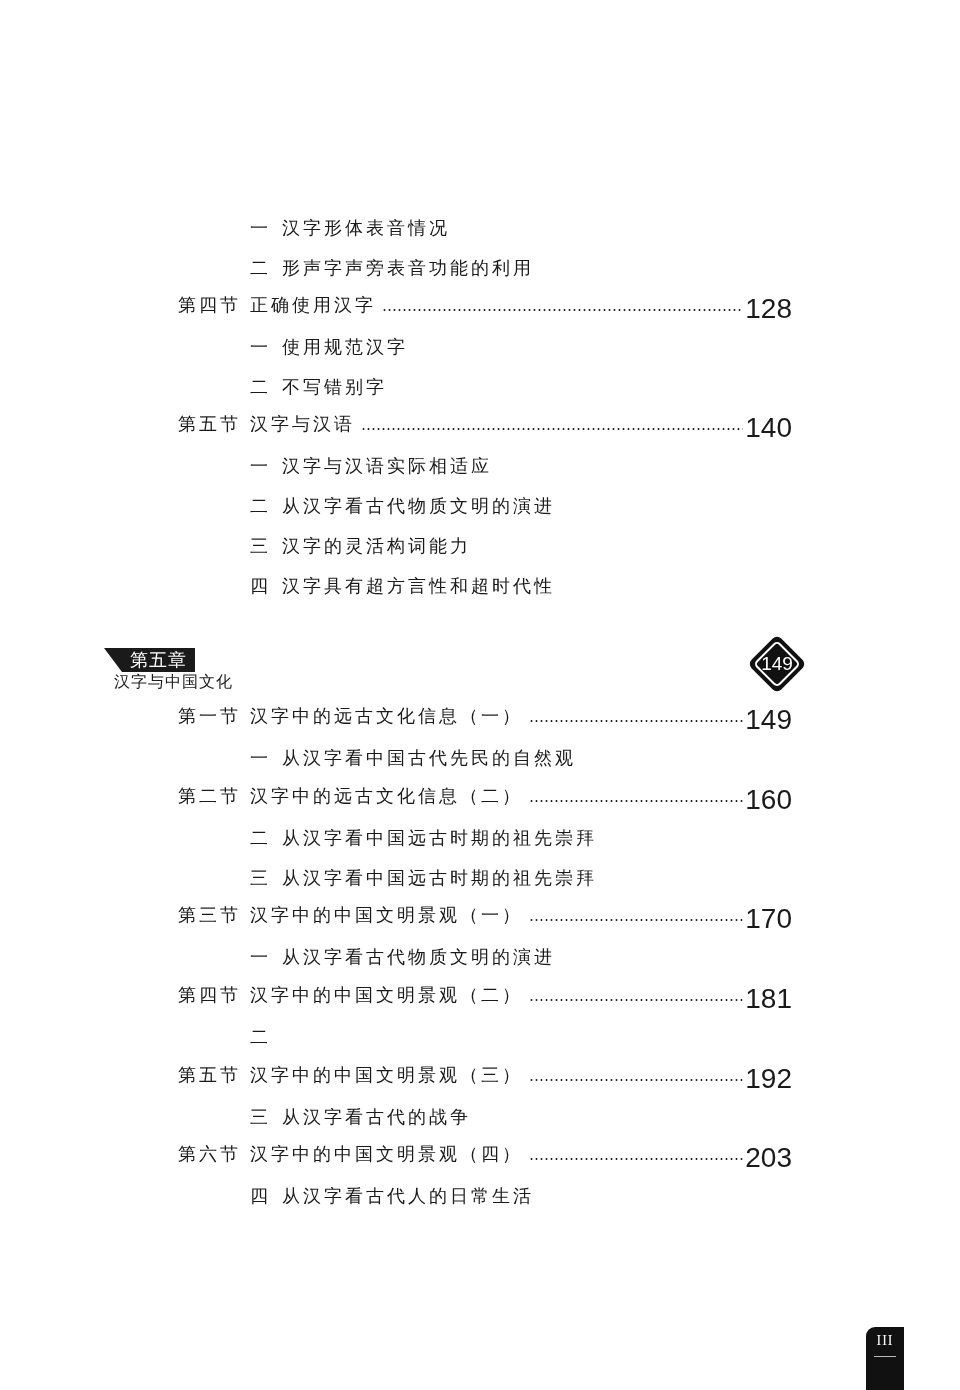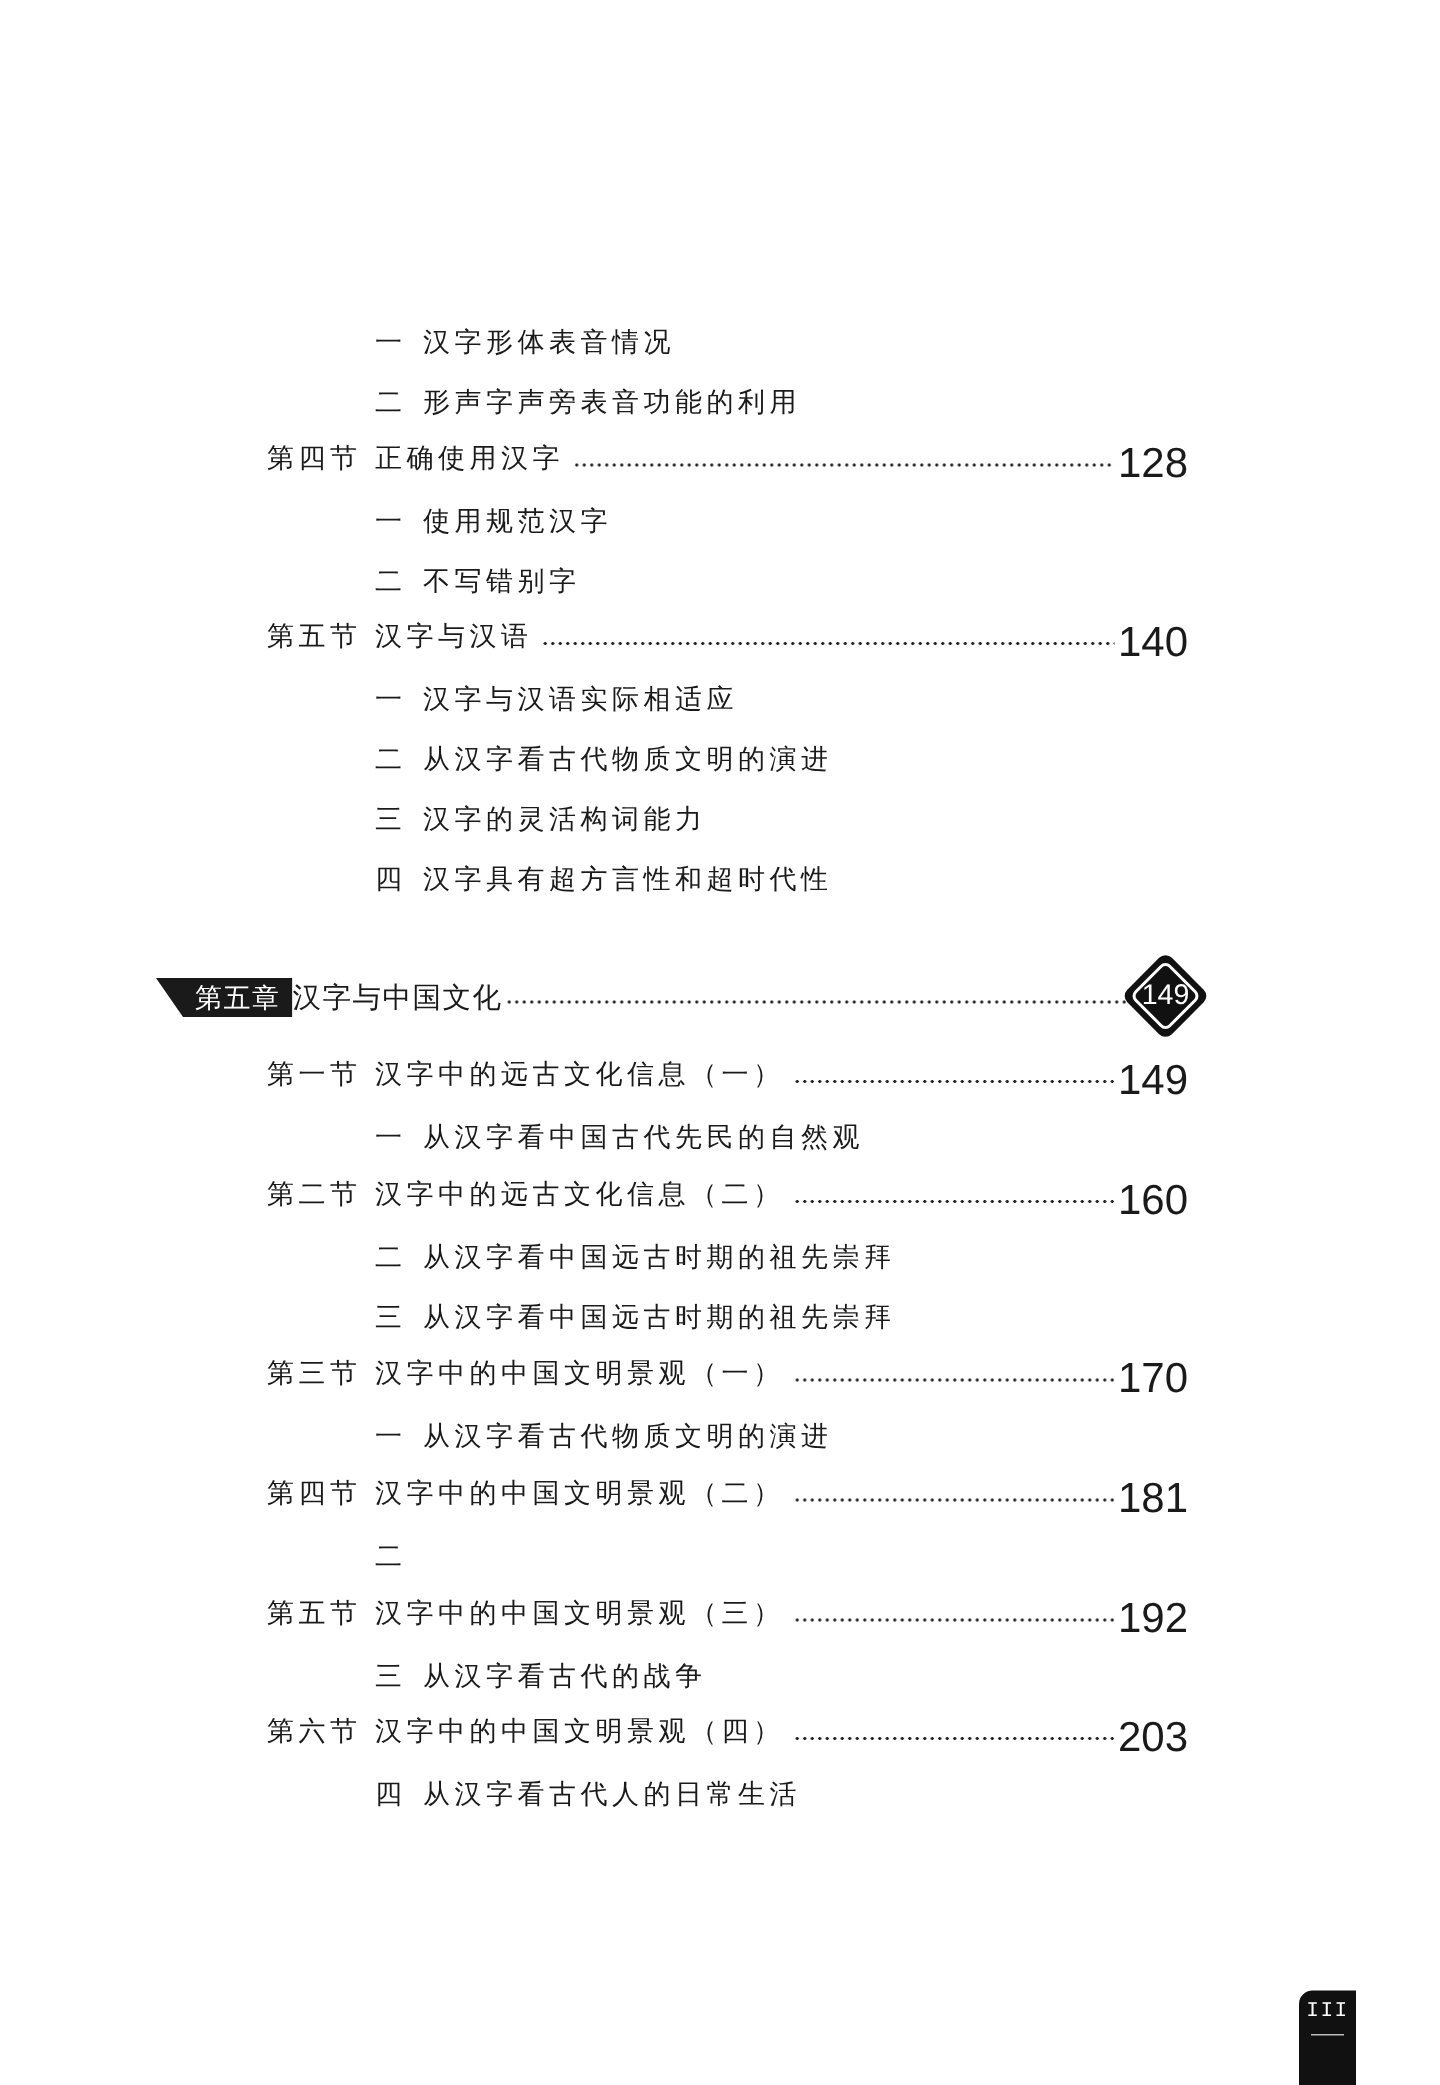"第五章" .chapter { align-items: center -> flex-start; flex-direction: none -> column }
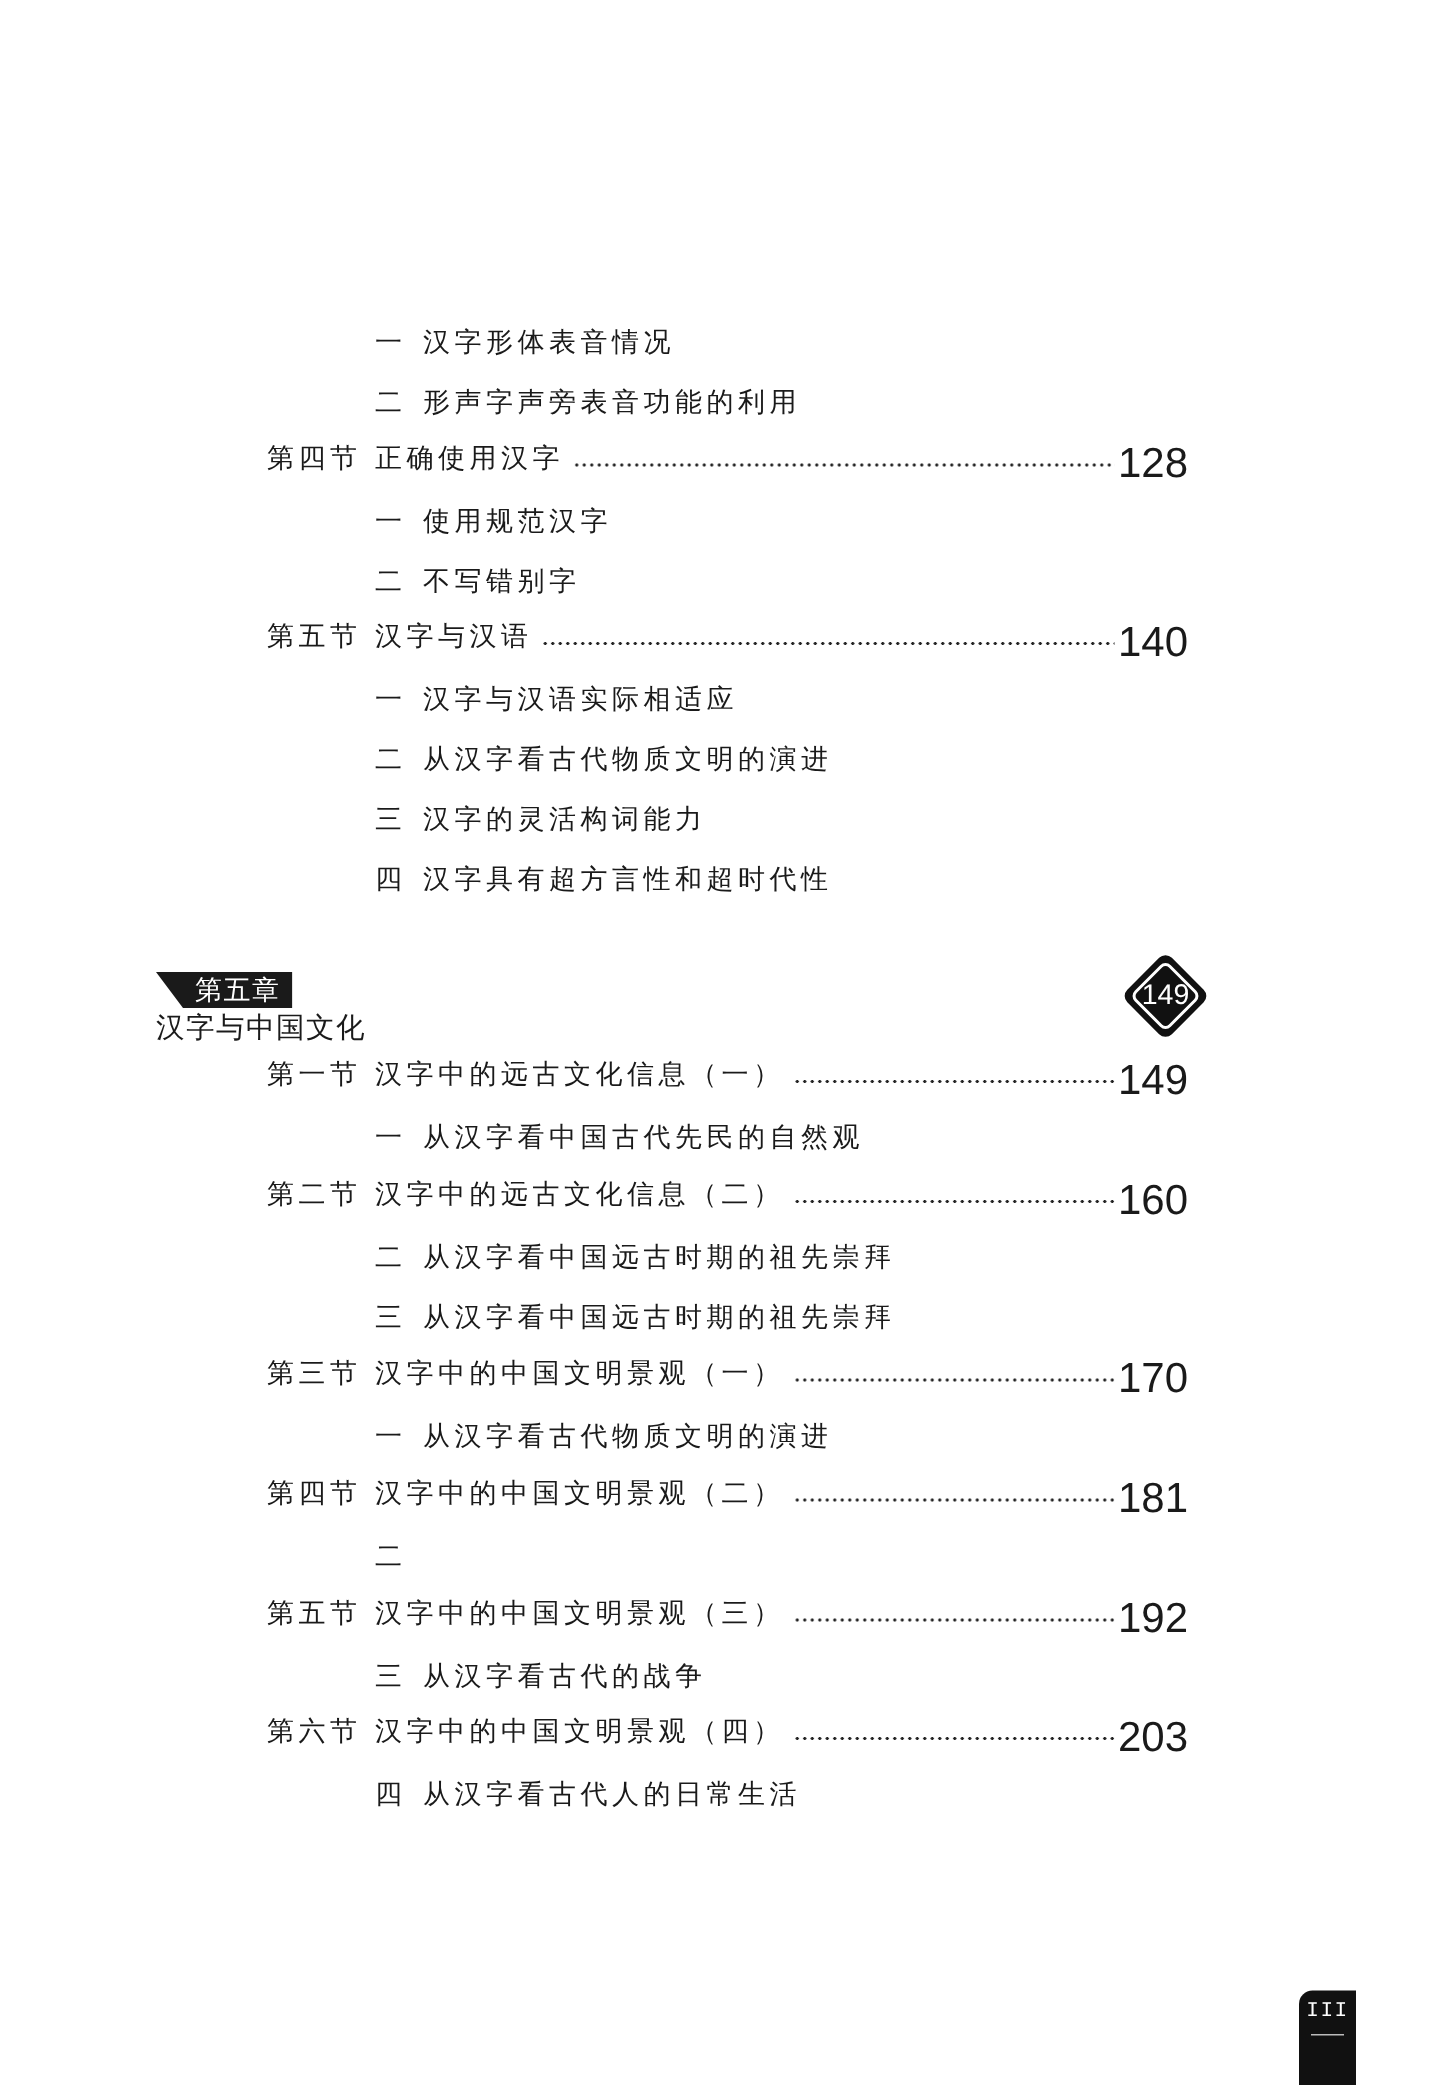"汉字与中国文化" .chapter .ch-title { font-size: 19px -> 16px; margin-left: 0 -> 10px }
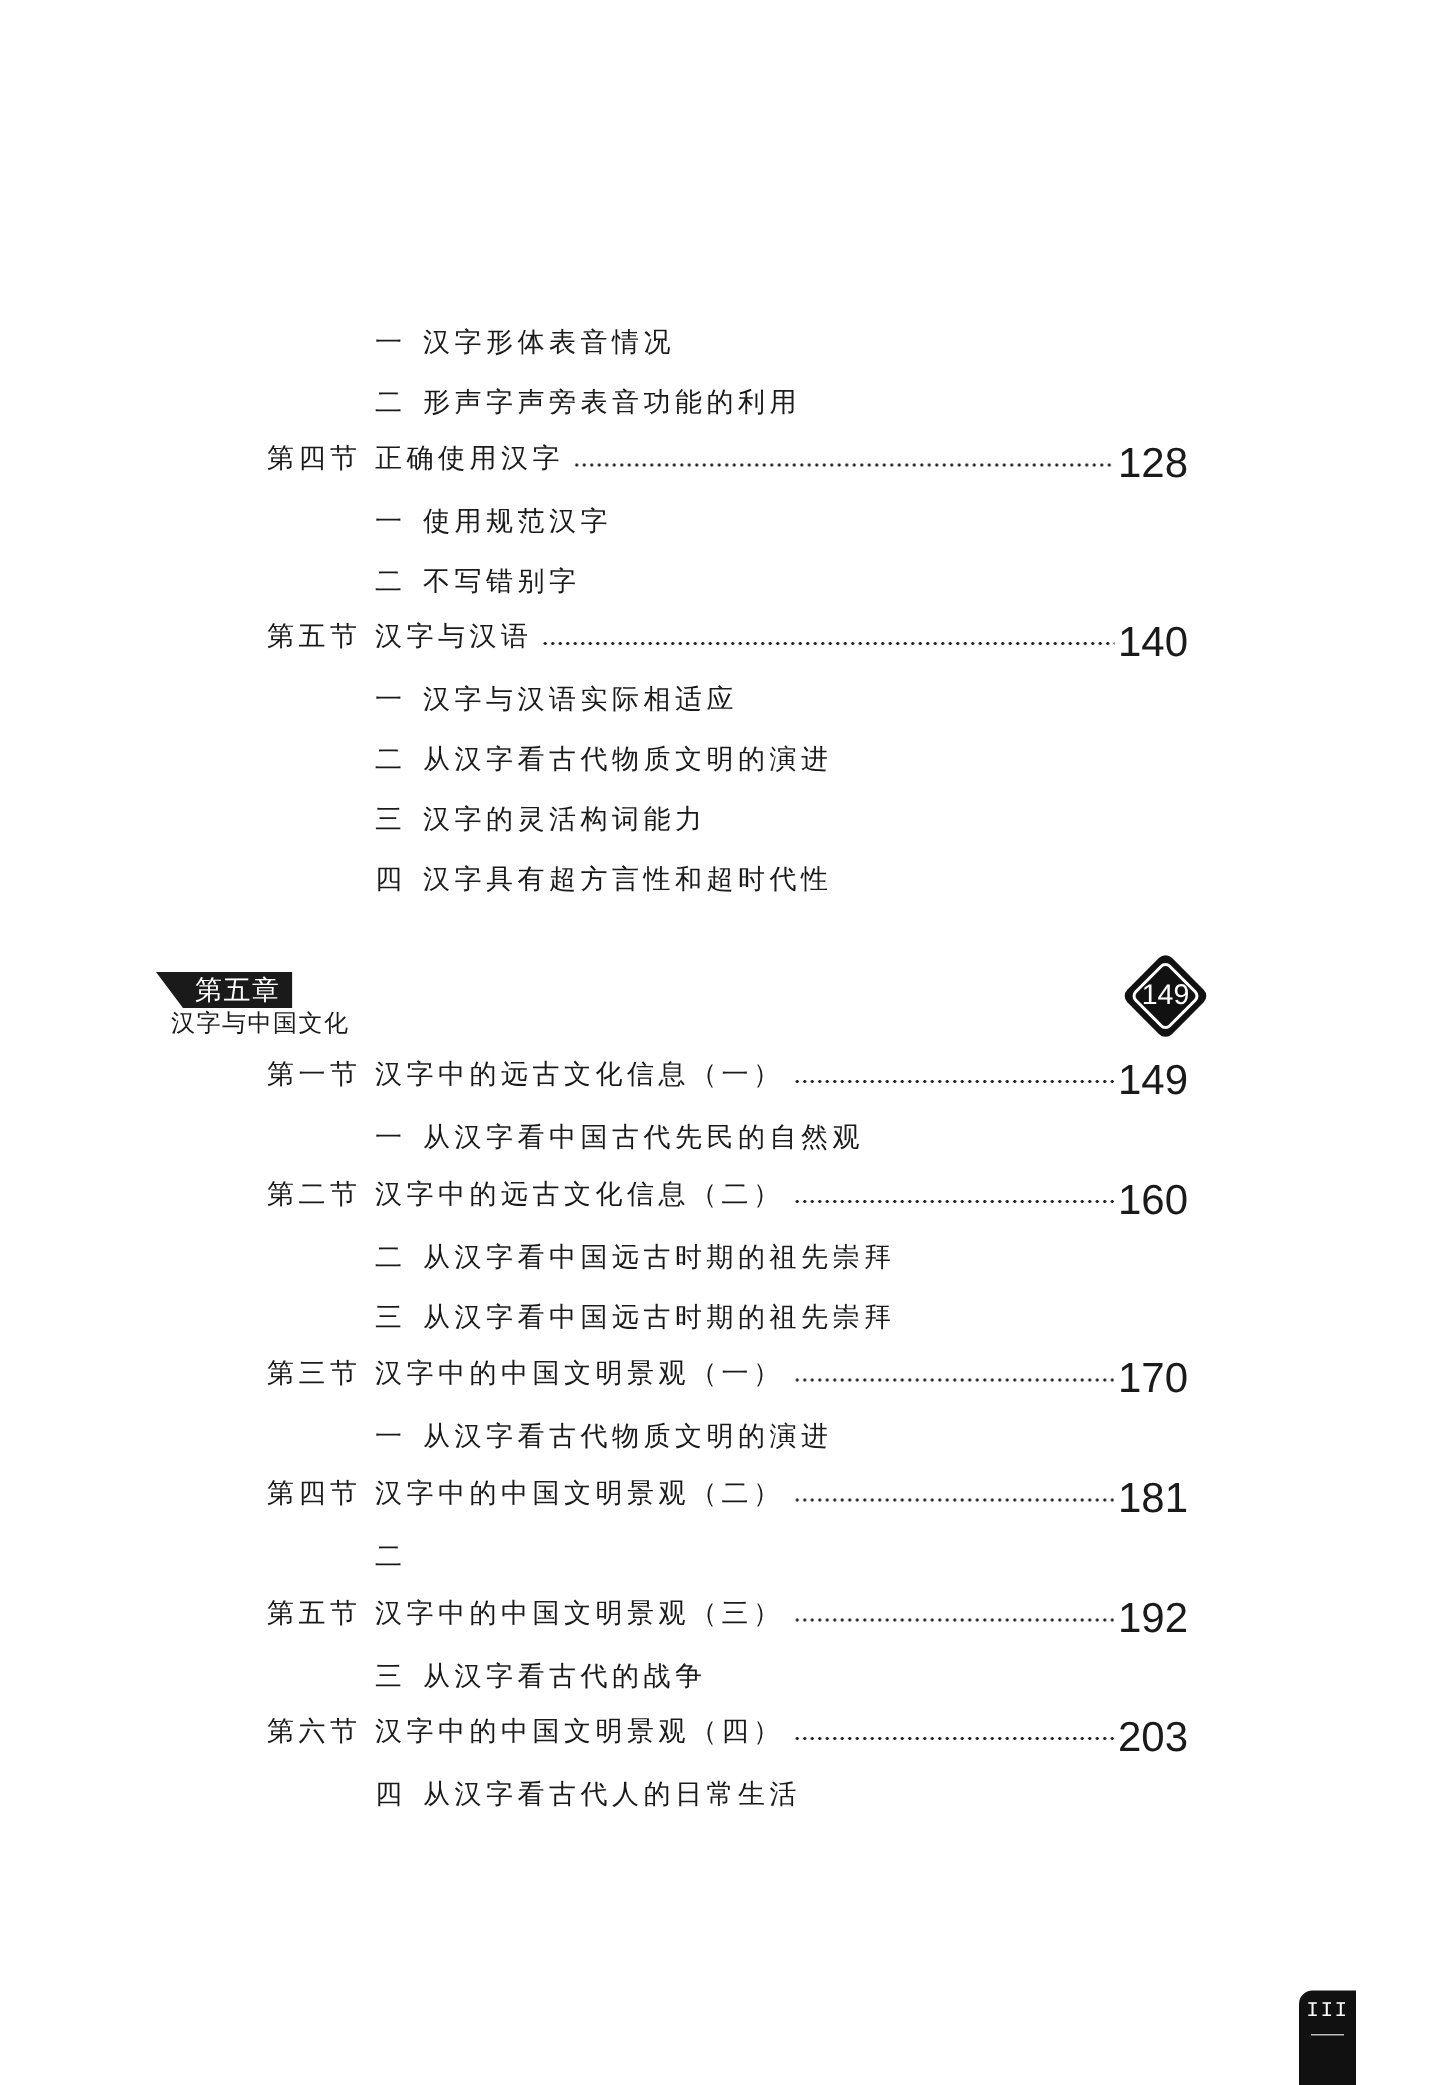"III" .page-tab .roman { font-family: Liberation Mono, monospace -> Liberation Serif, serif }
